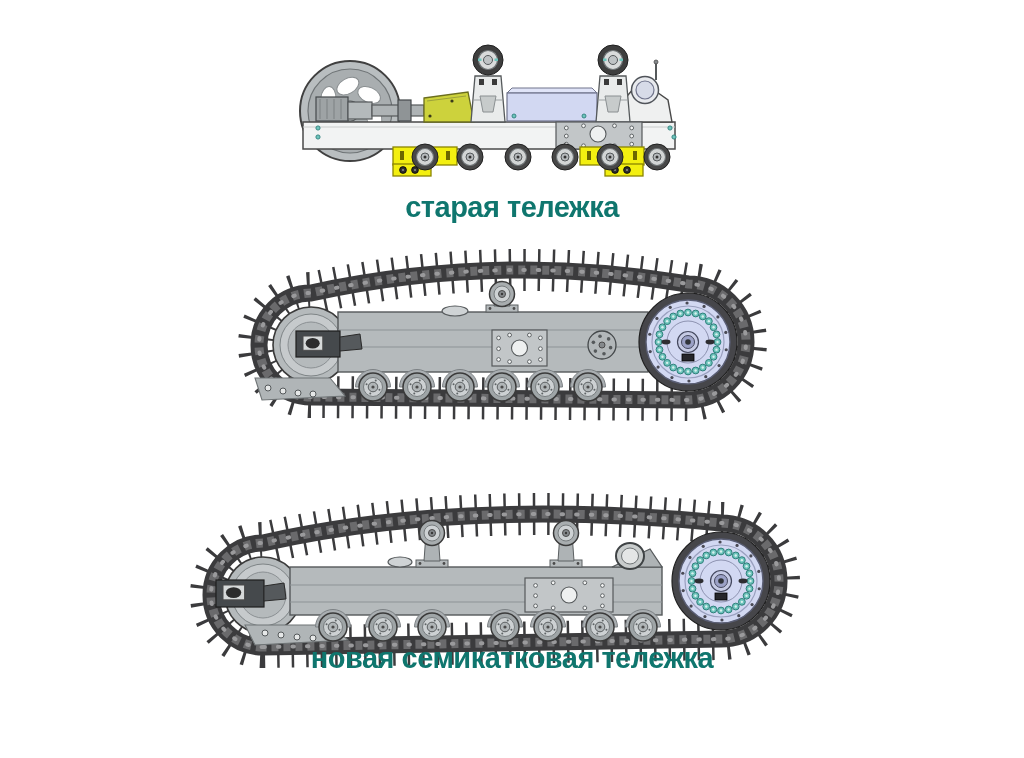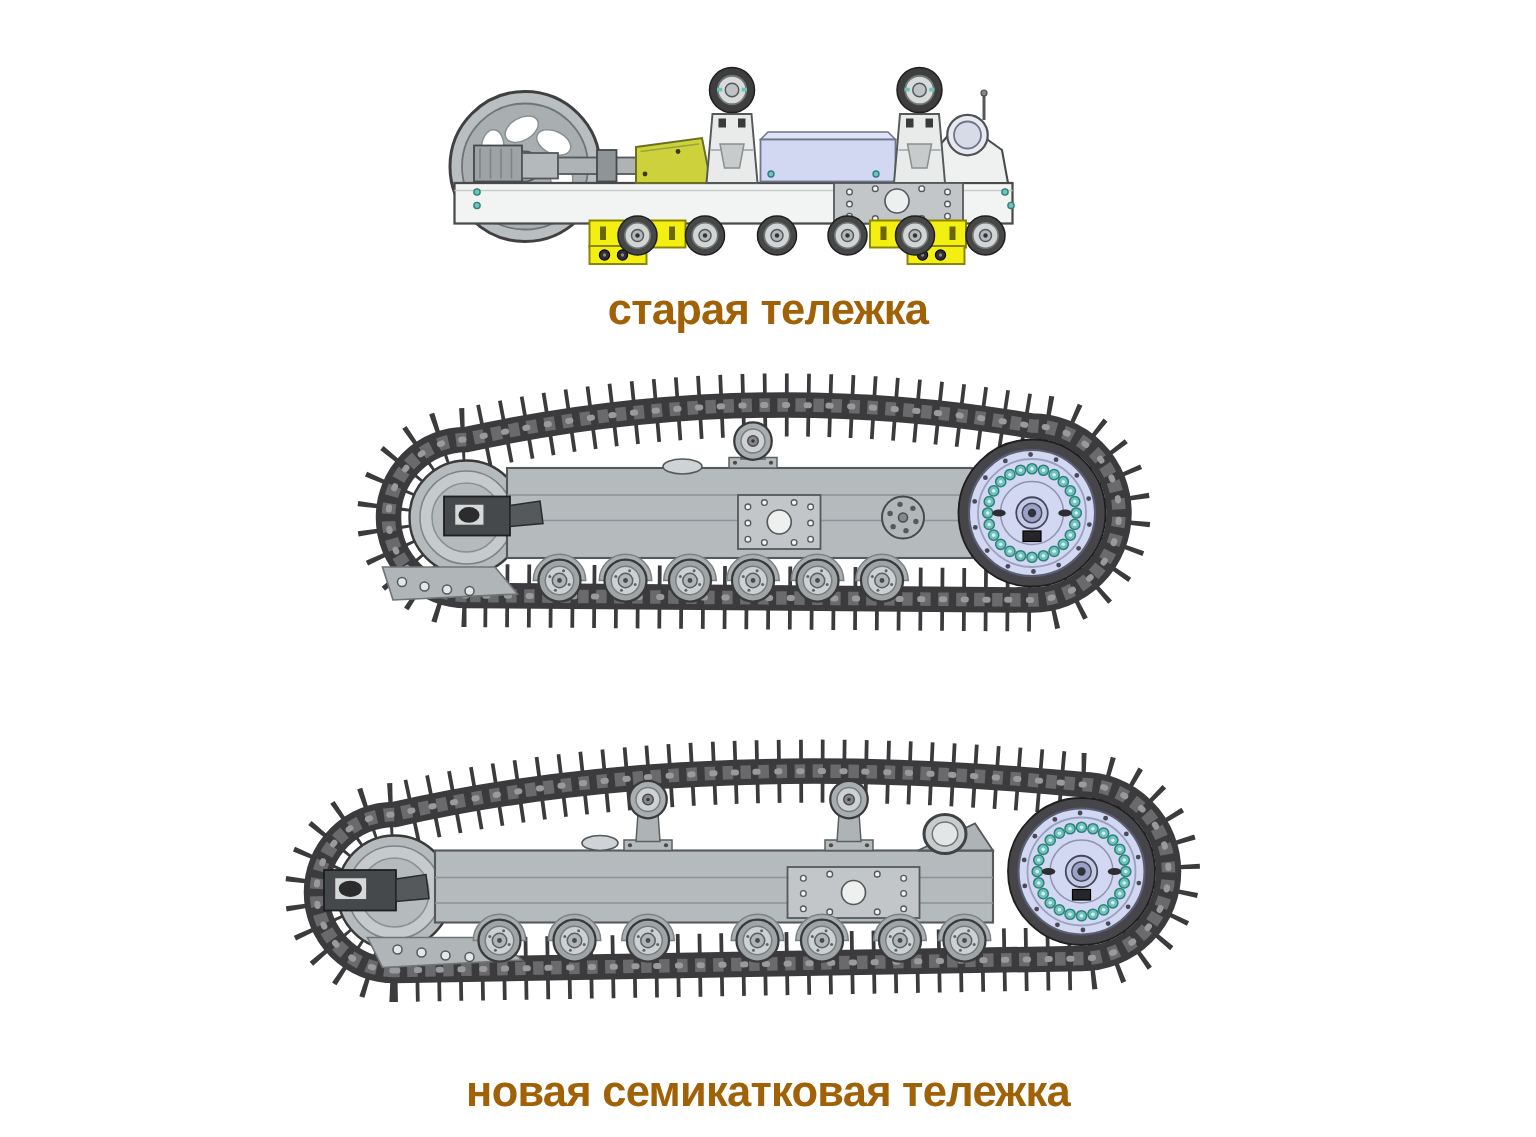"старая тележка" .caption { color: #a16207 -> #0f766e }
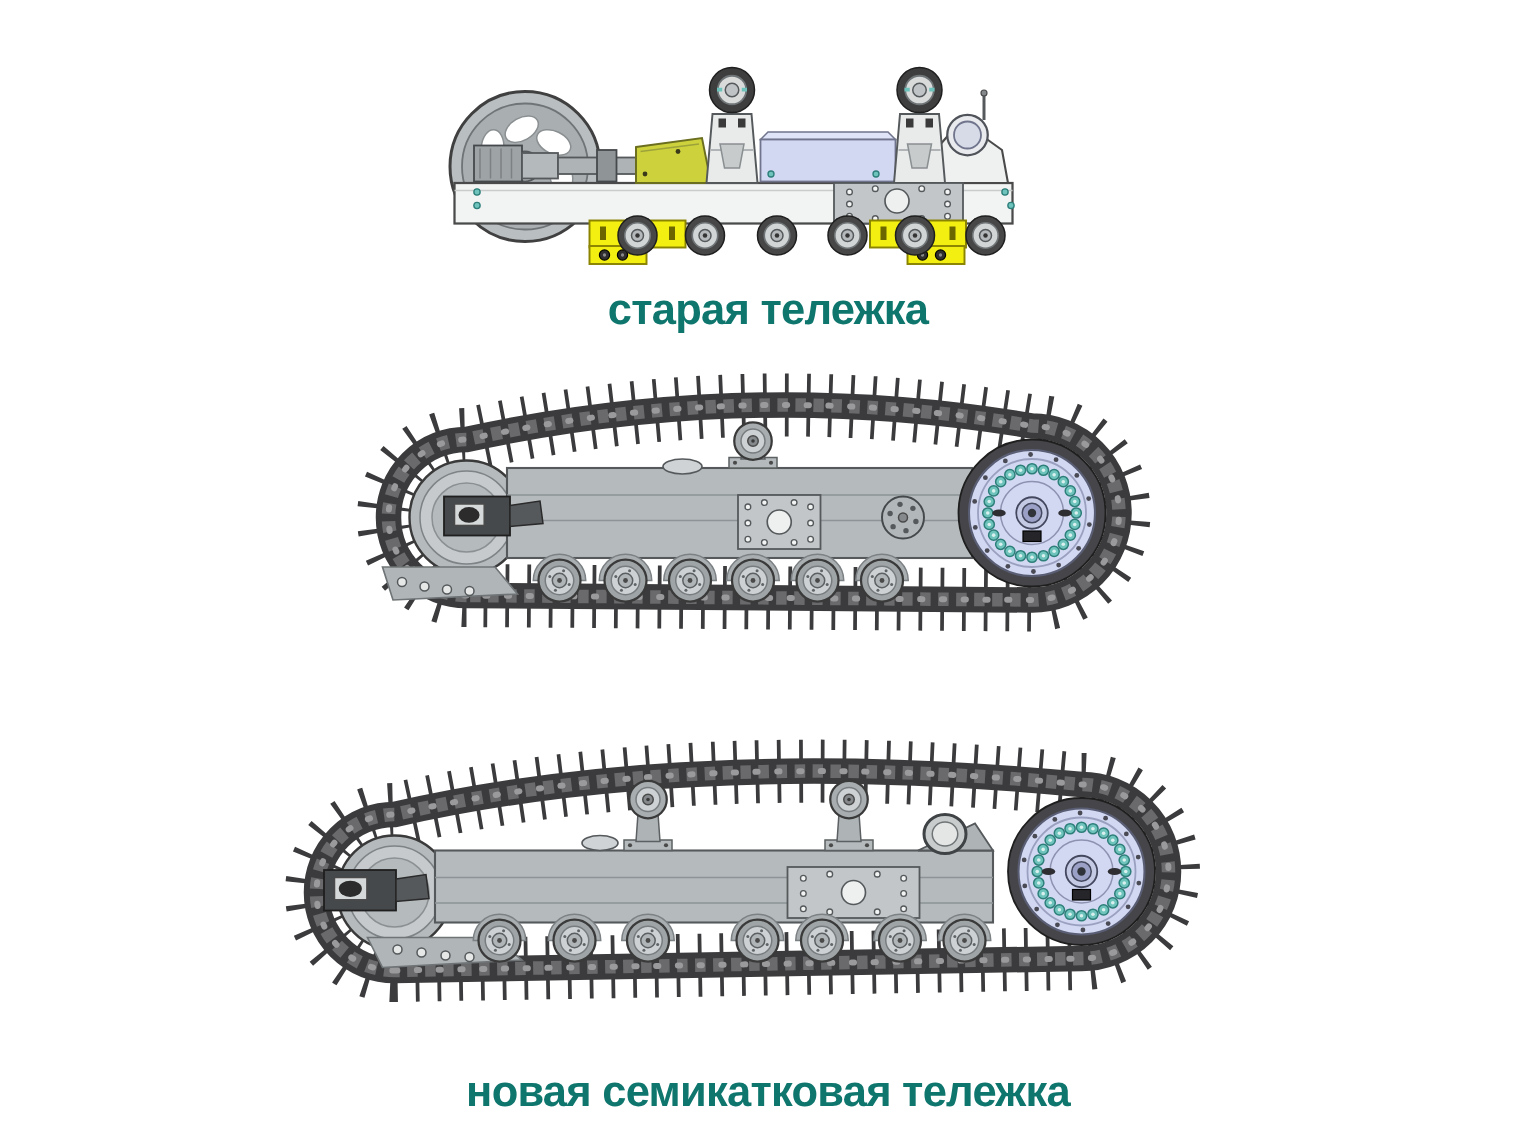"новая семикатковая тележка" div.caption { top: 712px -> 642px }
